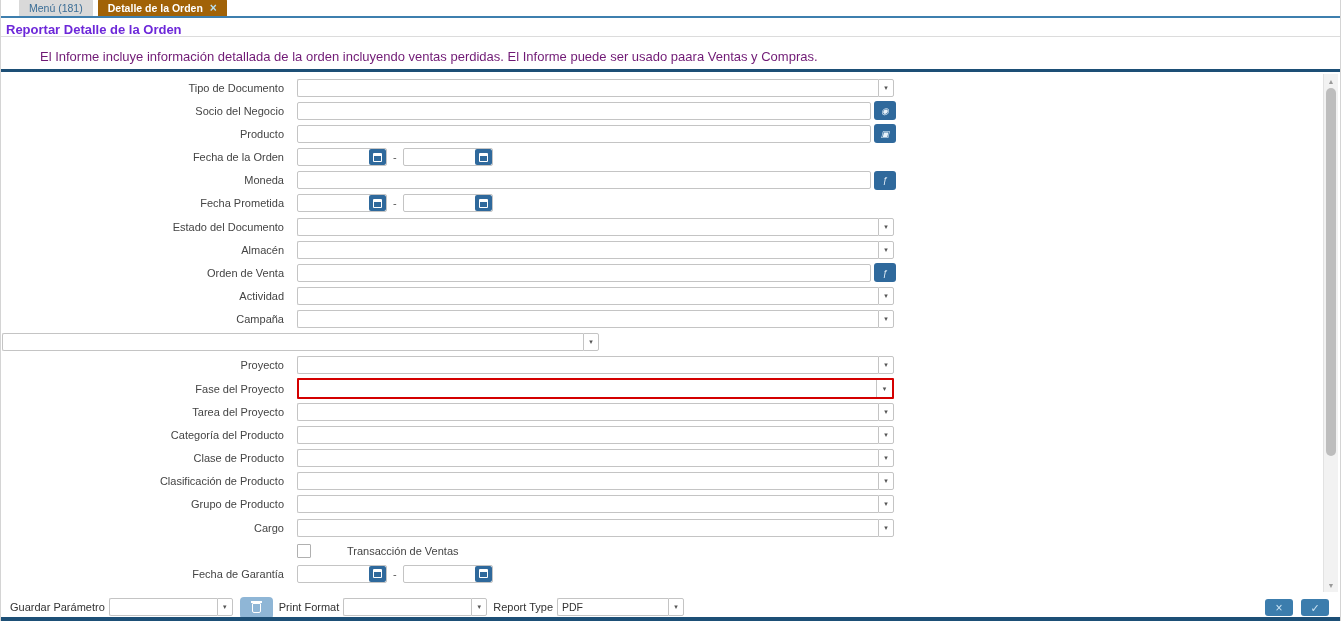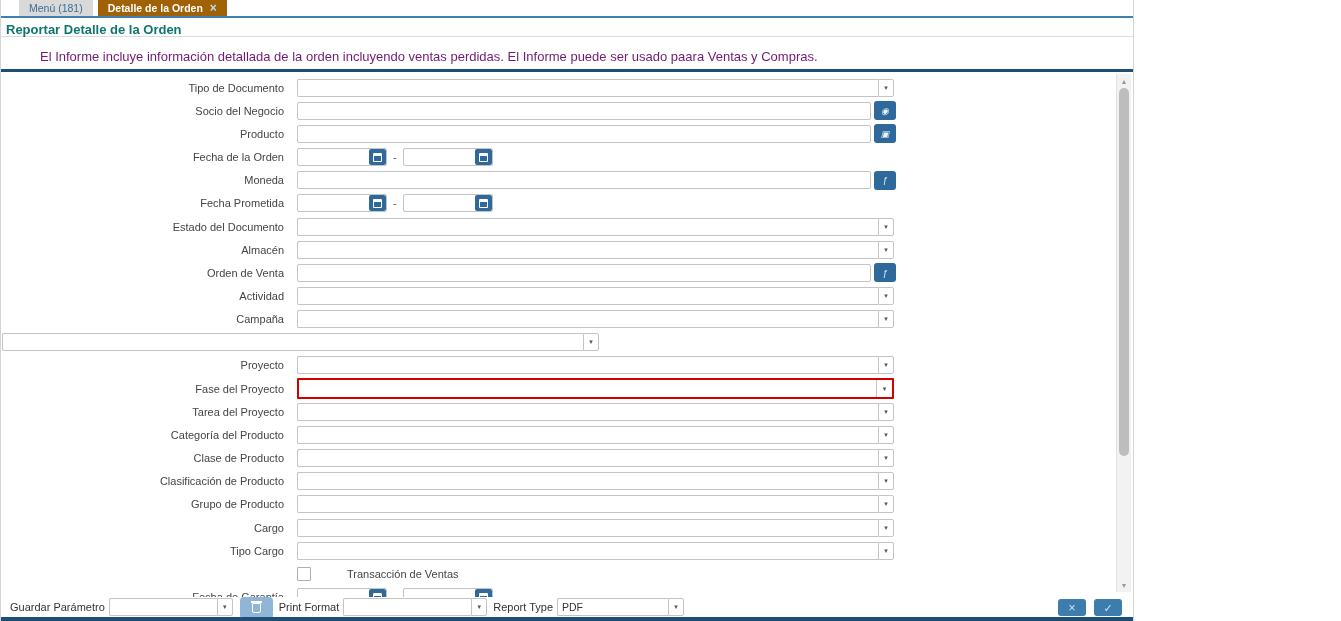"Menú (181)" .page { width: 1134px -> 1341px }
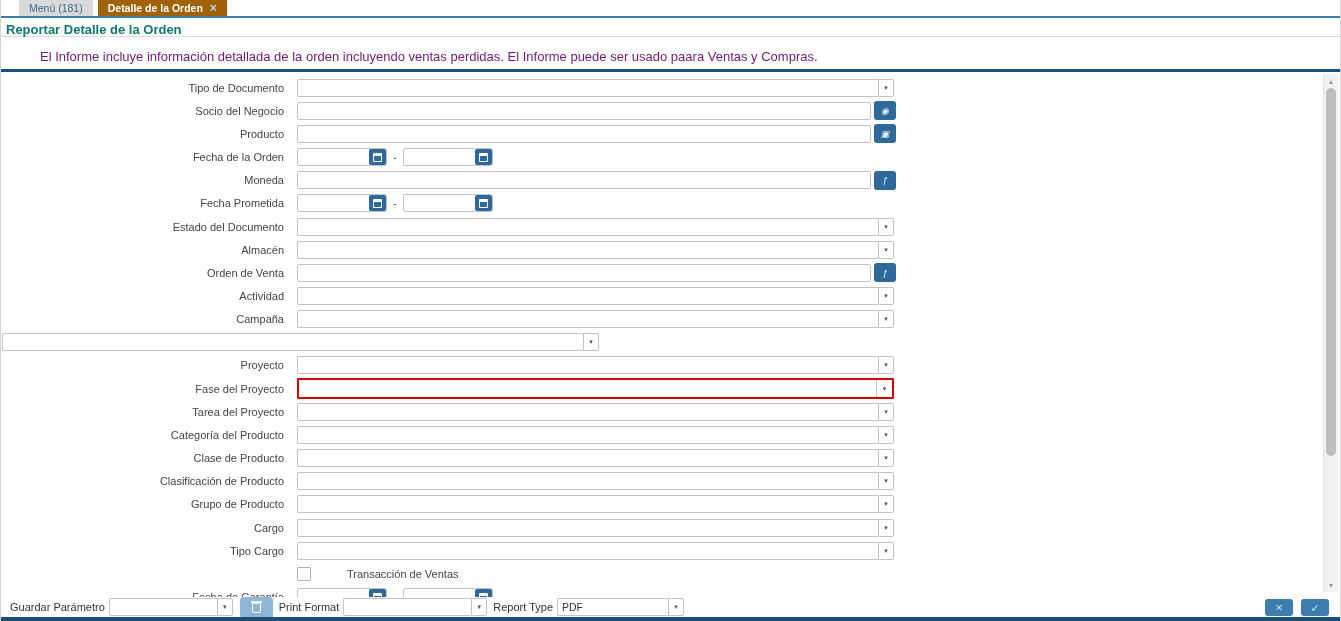"Reportar Detalle de la Orden" .page-title { color: #0f766e -> #6d28d9 }
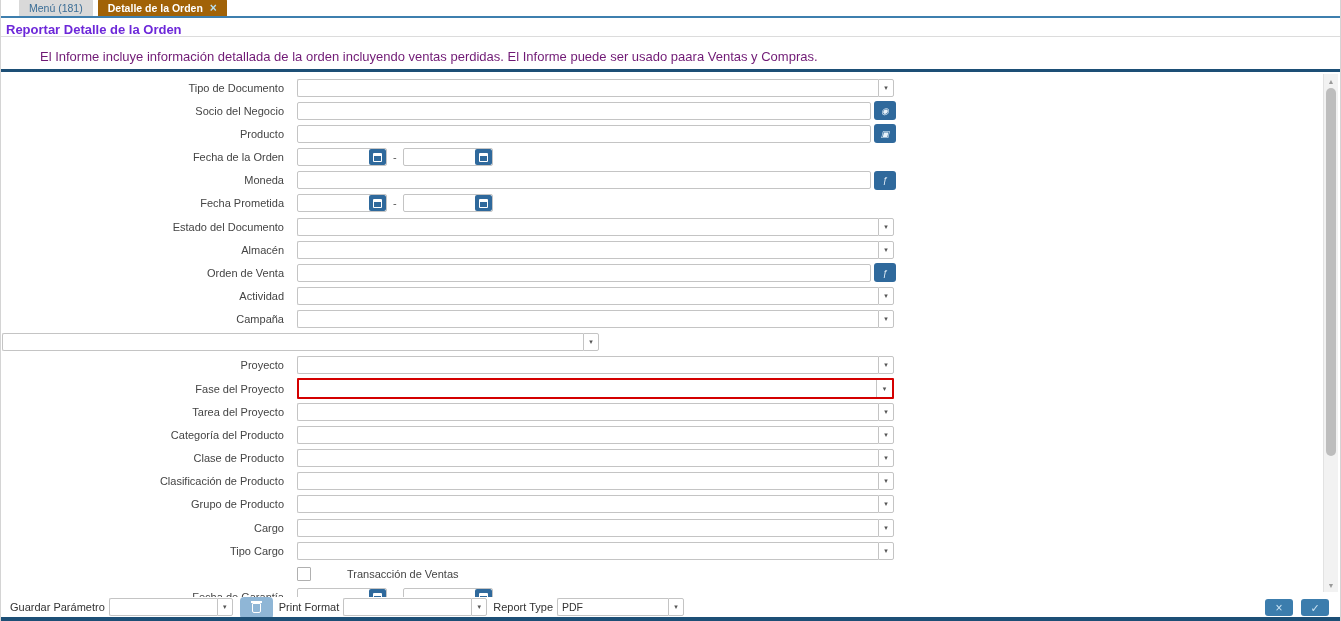"Tipo Cargo" div.row { html: <div> <div>Tipo Cargo</div> <div> <div> <div></div> <div> <span>▾</span> </div> </div> </div> </div> -> none }
